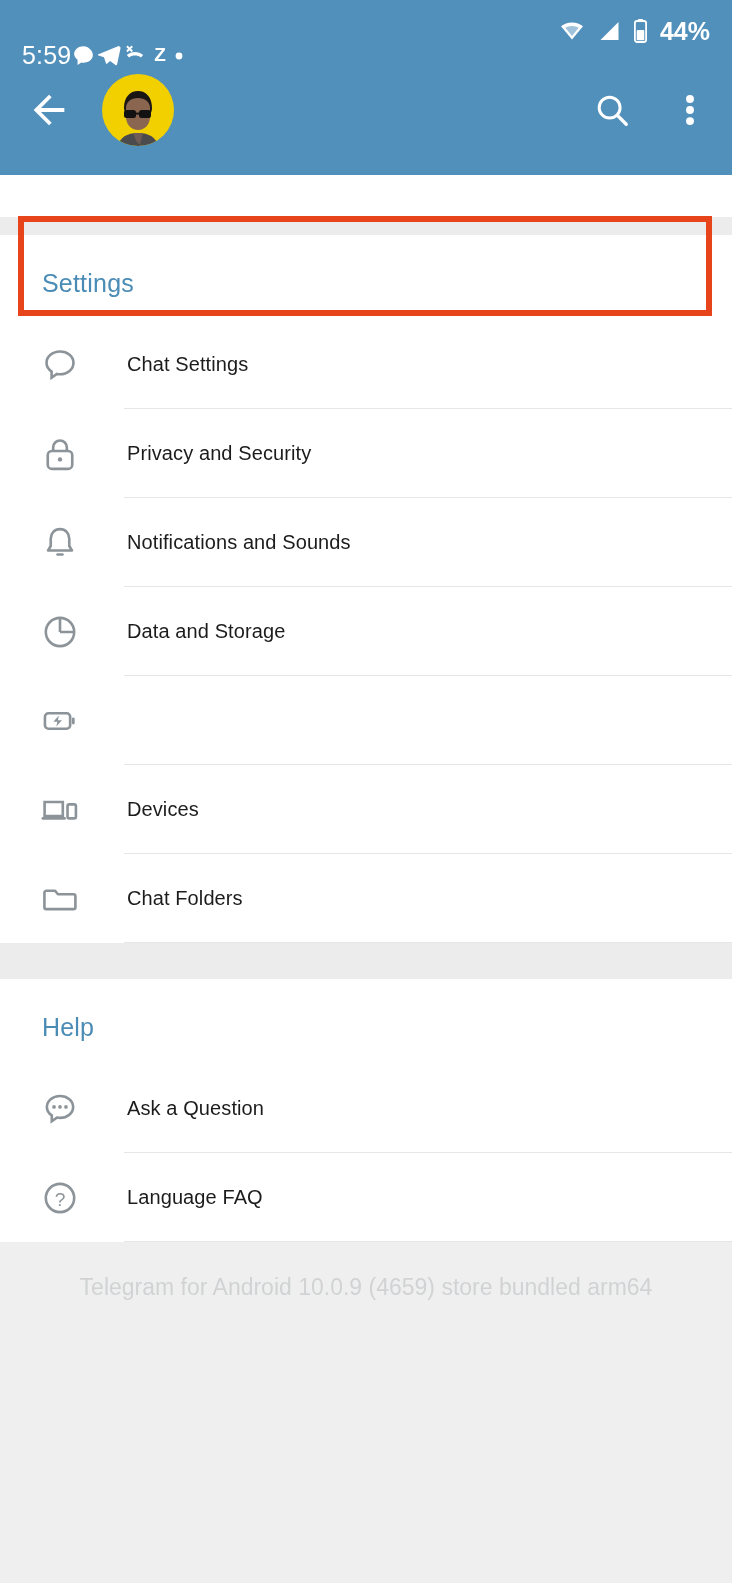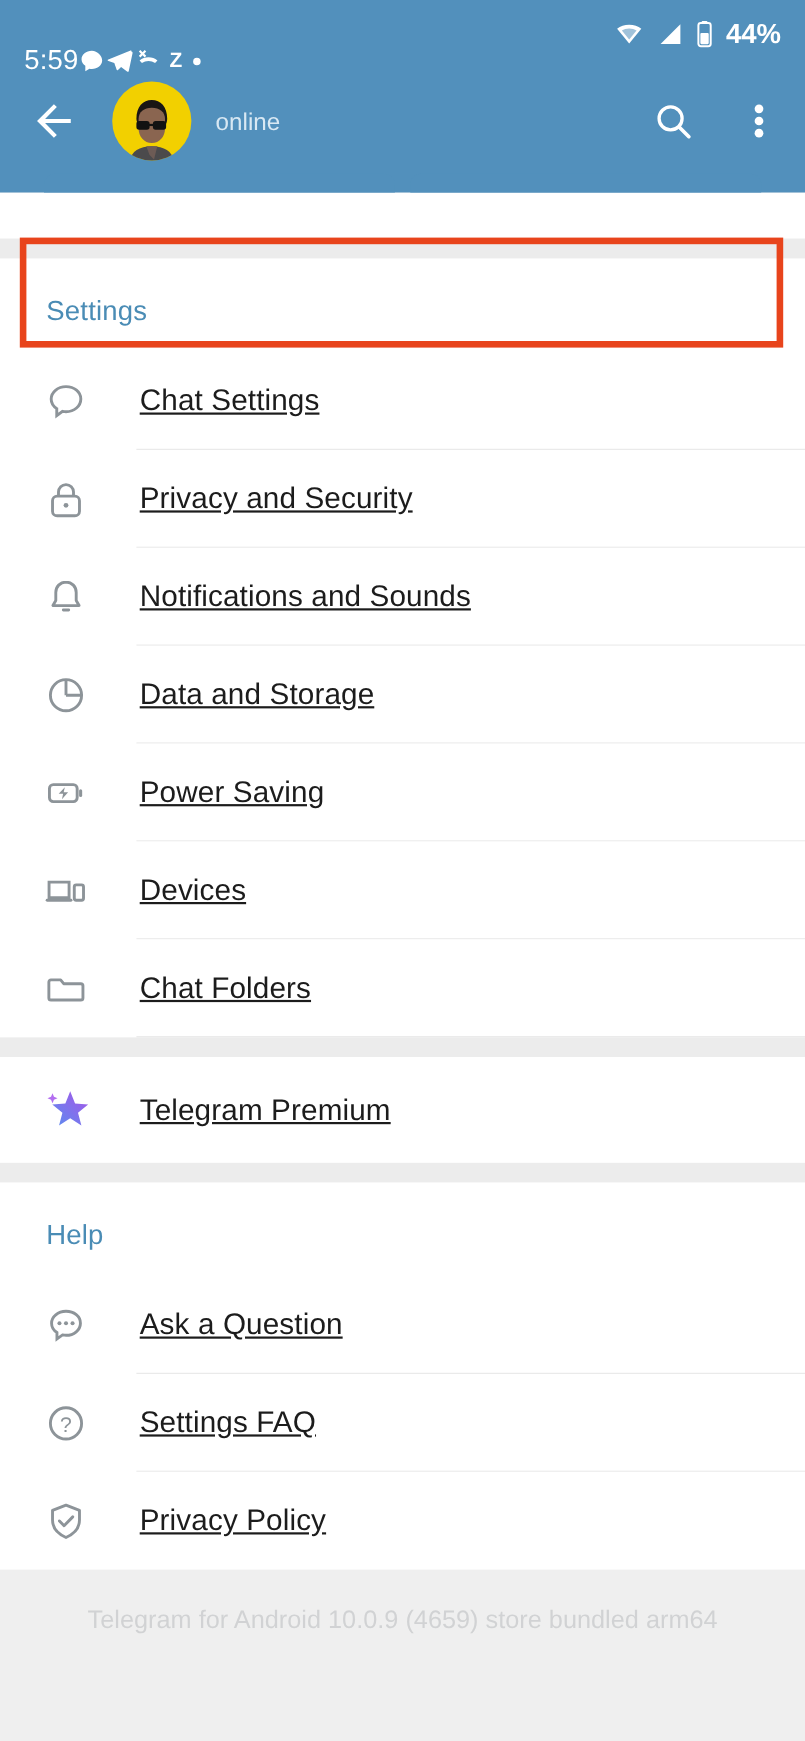"online" div.subtitle { html: <div>online</div> -> none }
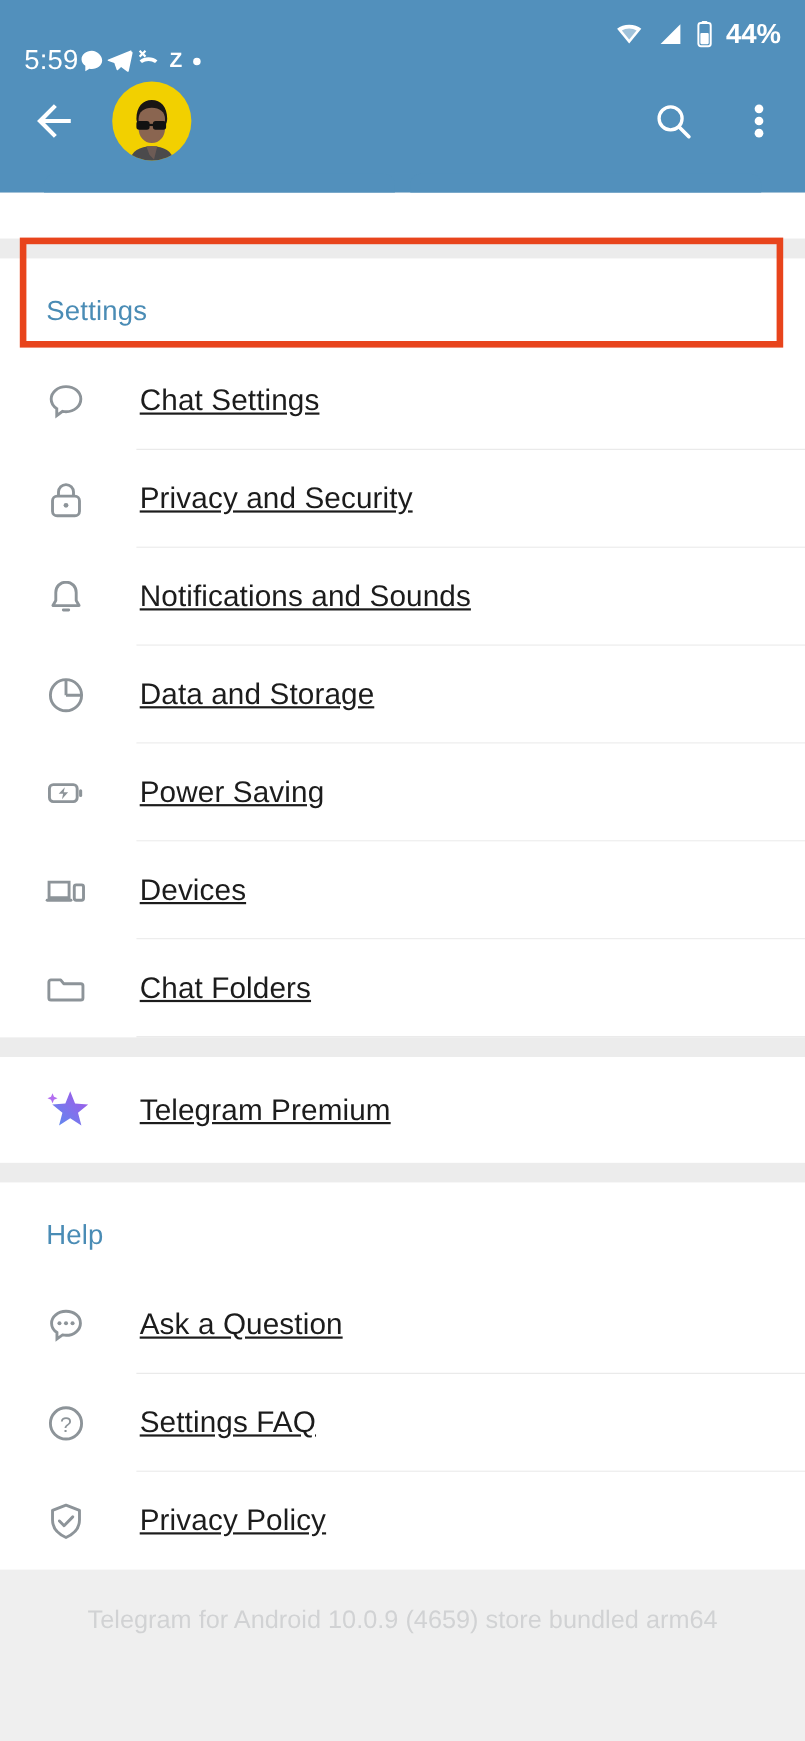"Chat Settings" .row-label { font-size: 27px -> 20px; text-decoration: underline -> none }
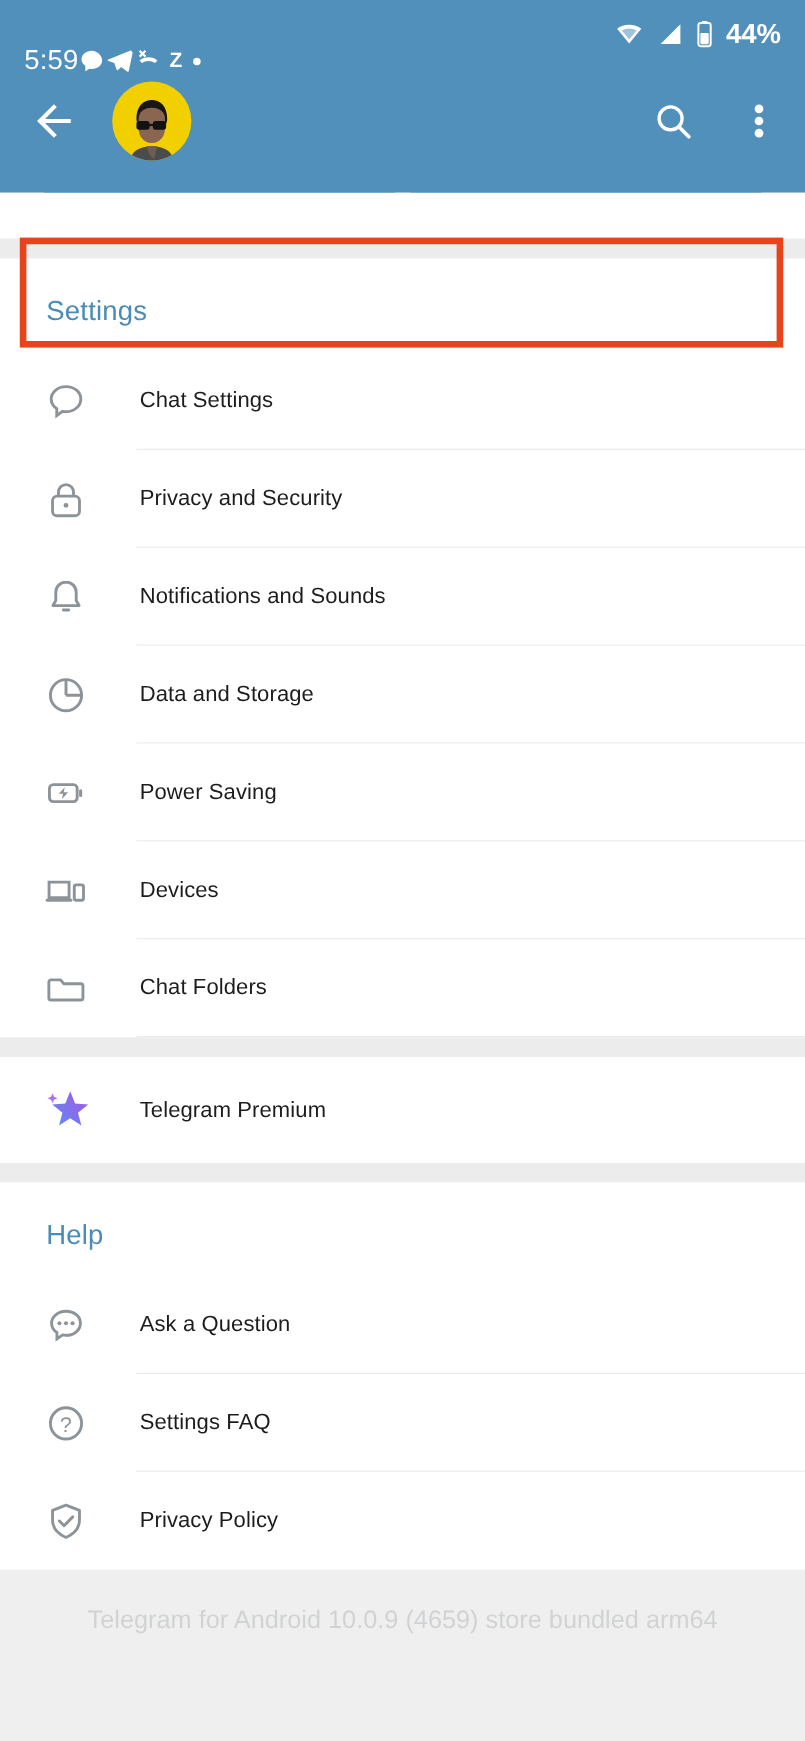"Power Saving" span.row-label { html: <span>Power Saving</span> -> none }
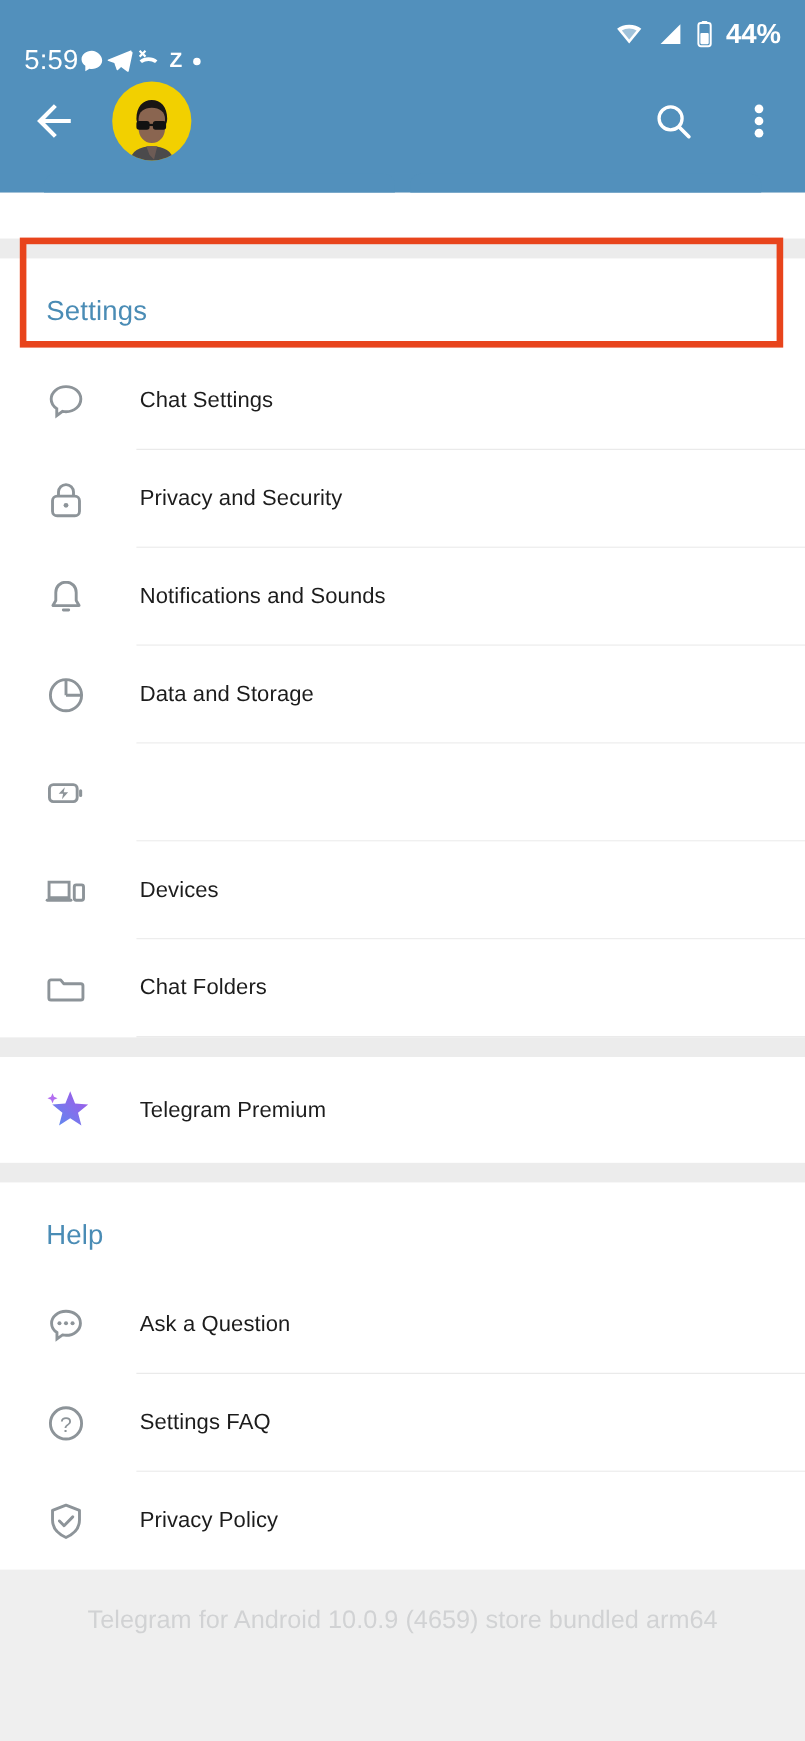"Telegram Premium" div.card { html: <div> <div> <span> <svg> <defs> <linearGradient> <stop></stop> <stop></stop> </linearGradient> </defs> <path></path> <path></path> </svg> </span> <span>Telegram Premium</span> </div> </div> -> none }
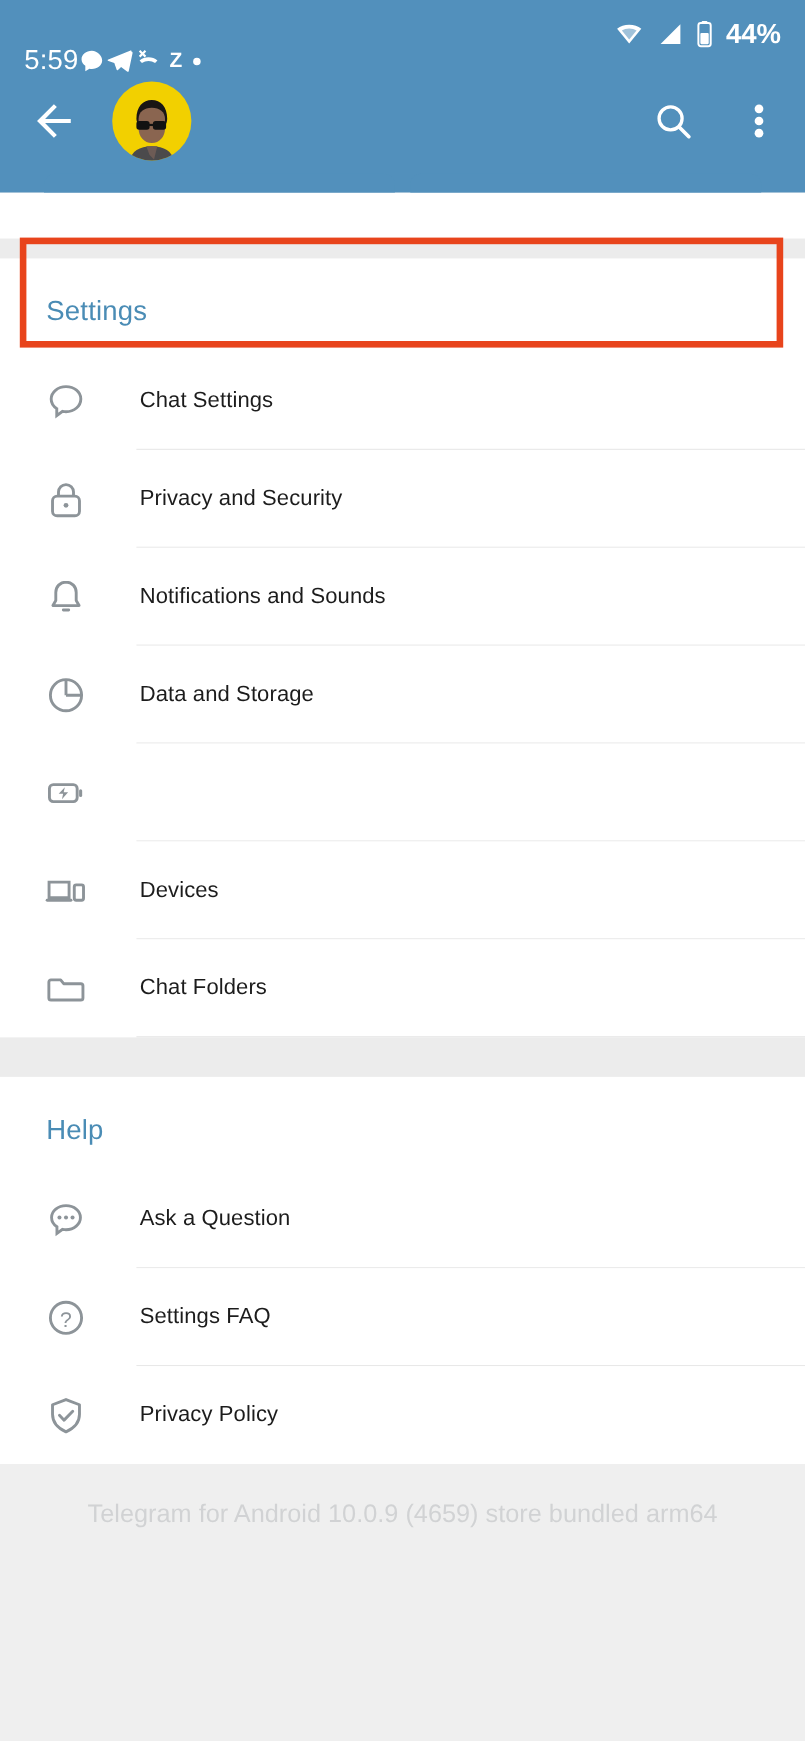"Settings FAQ" span.row-label { text: Settings -> Language }
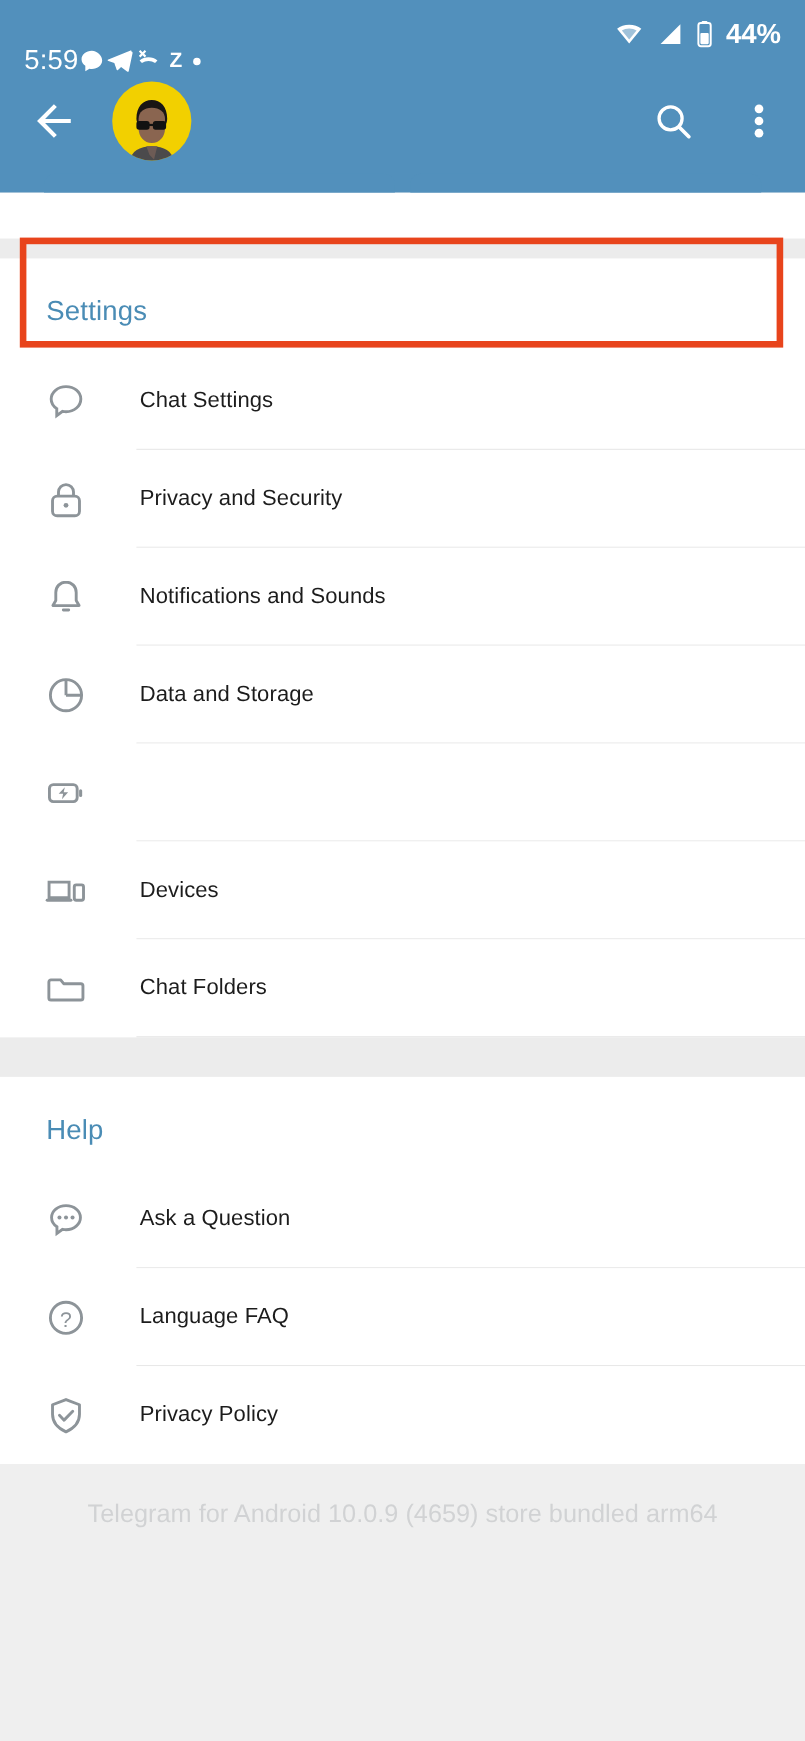"Privacy Policy" div.row { html: <div> <span> <svg> <path></path> <path></path> </svg> </span> <span>Privacy Policy</span> </div> -> none }
